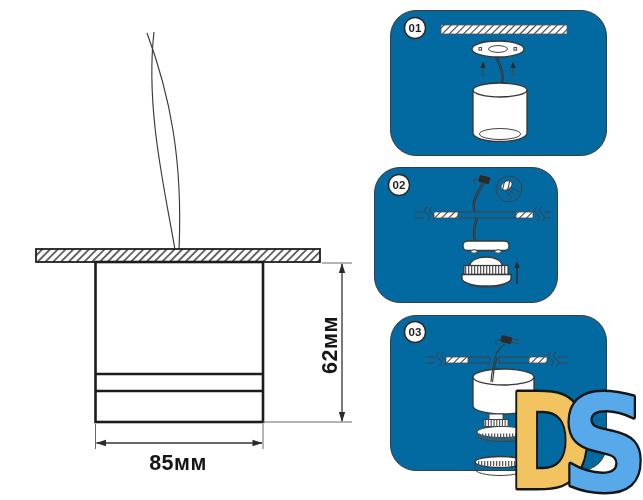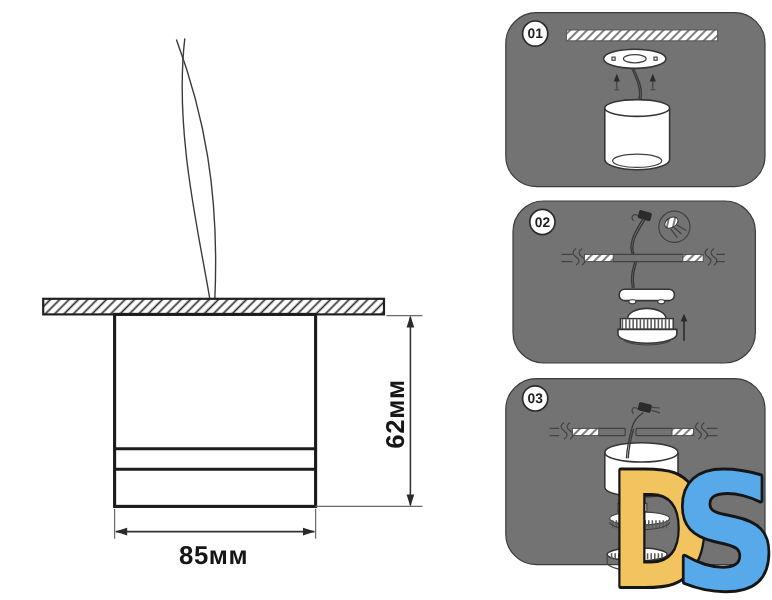"01" .panel { background: #737373 -> #0369a1; margin-left: 31px -> none }
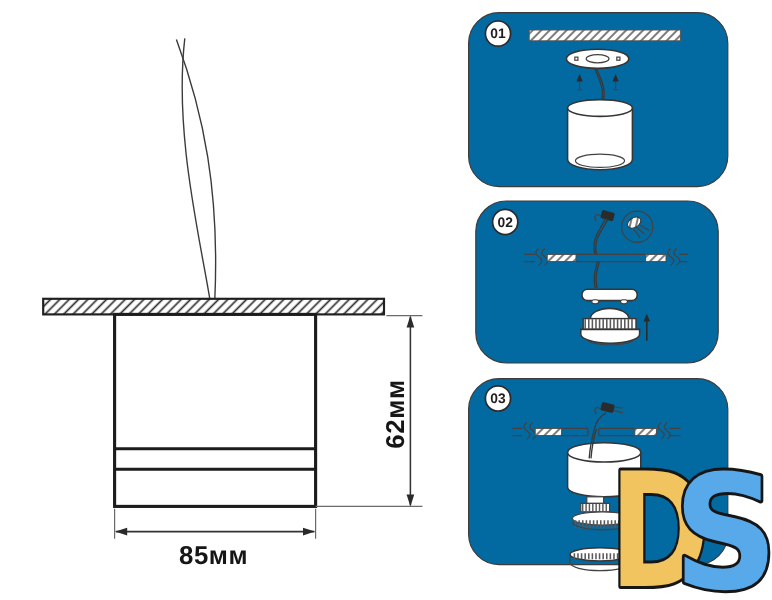"02" .p2 { left: 396px -> 374px; width: 203px -> 184px }
